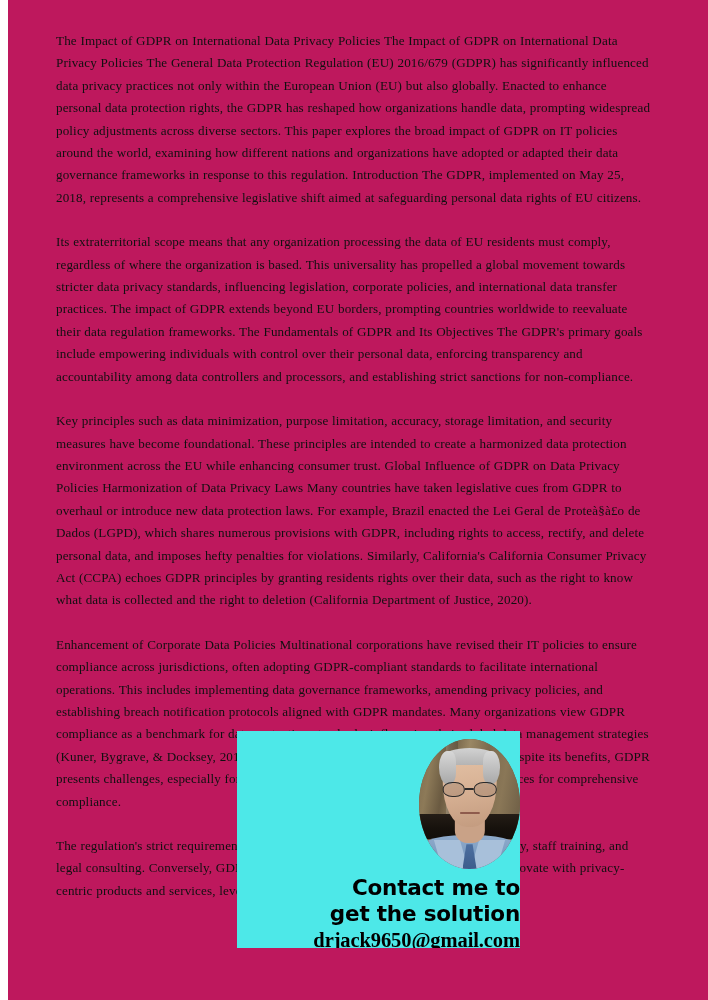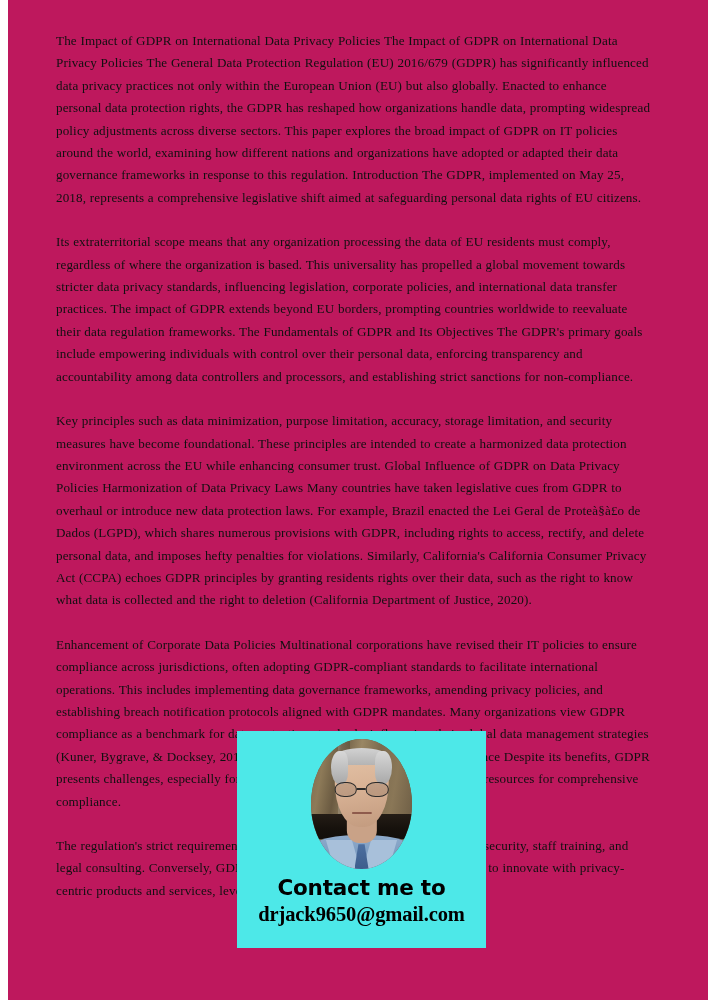"Contact me to" #promo-overlay { align-items: center -> flex-end; width: 249px -> 283px }
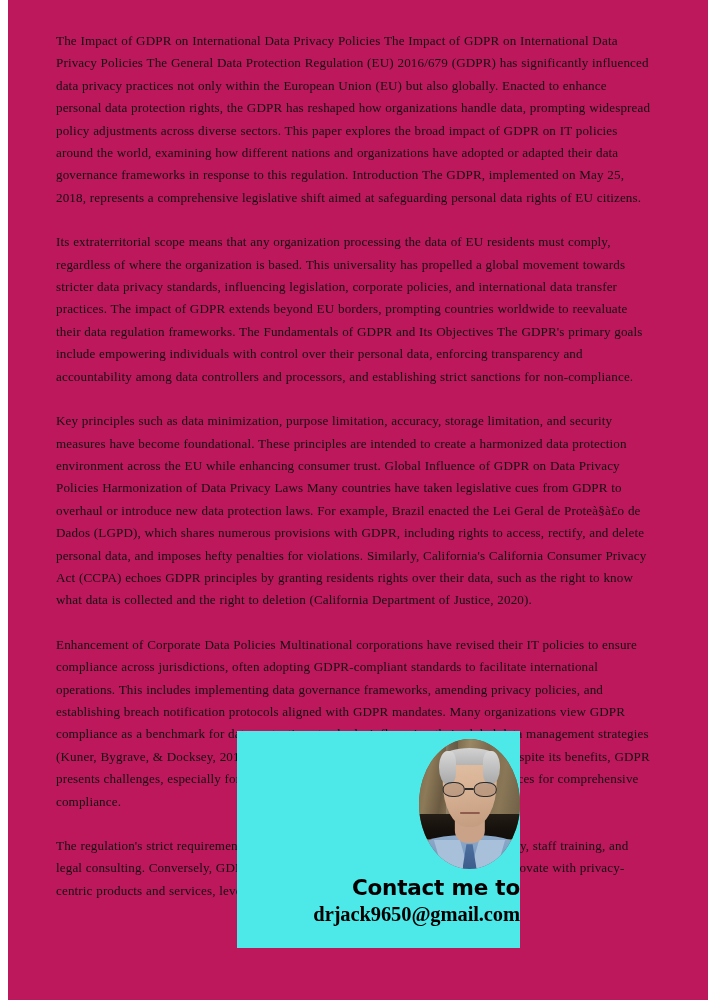"get the solution" div { html: none -> <div>get the solution</div> }
